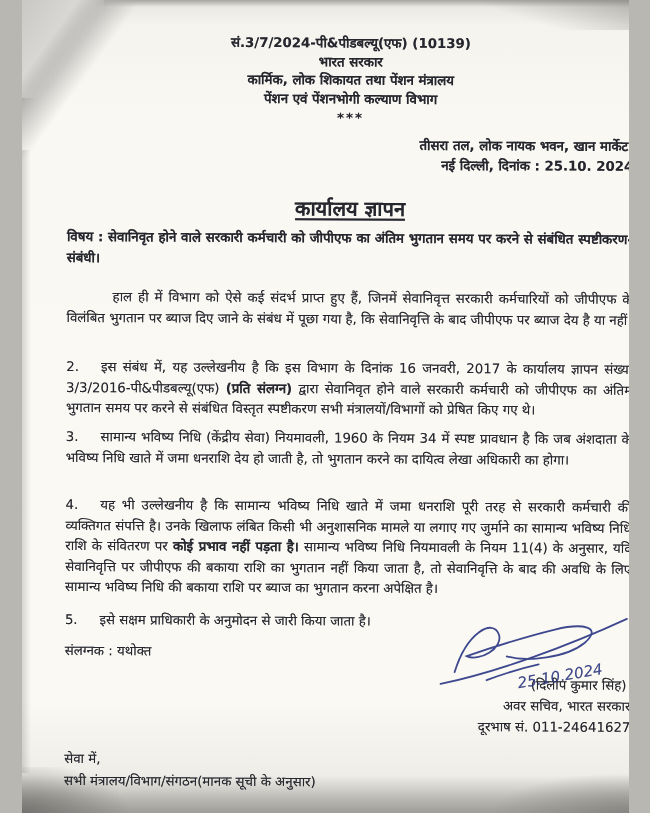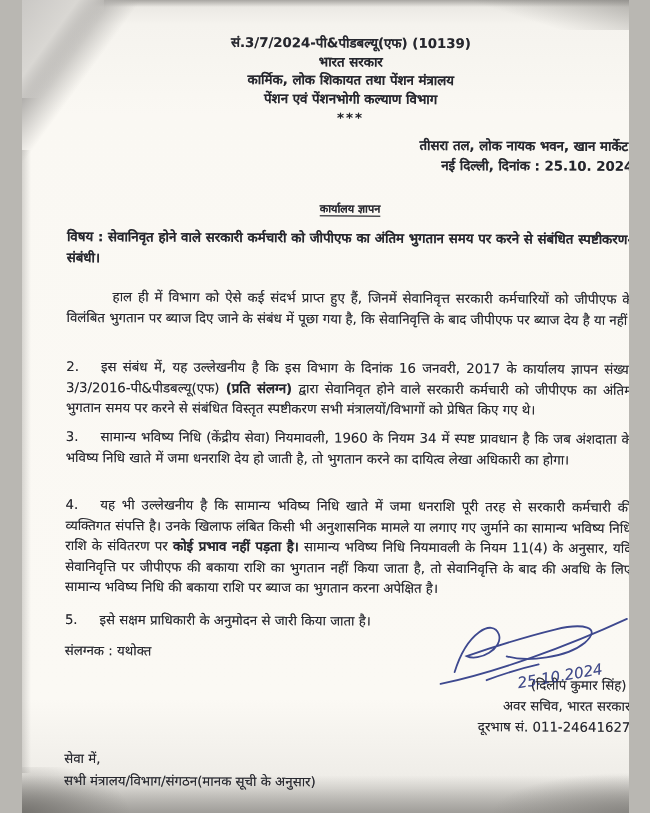"कार्यालय ज्ञापन" .title-u { font-size: 11px -> 20px }
